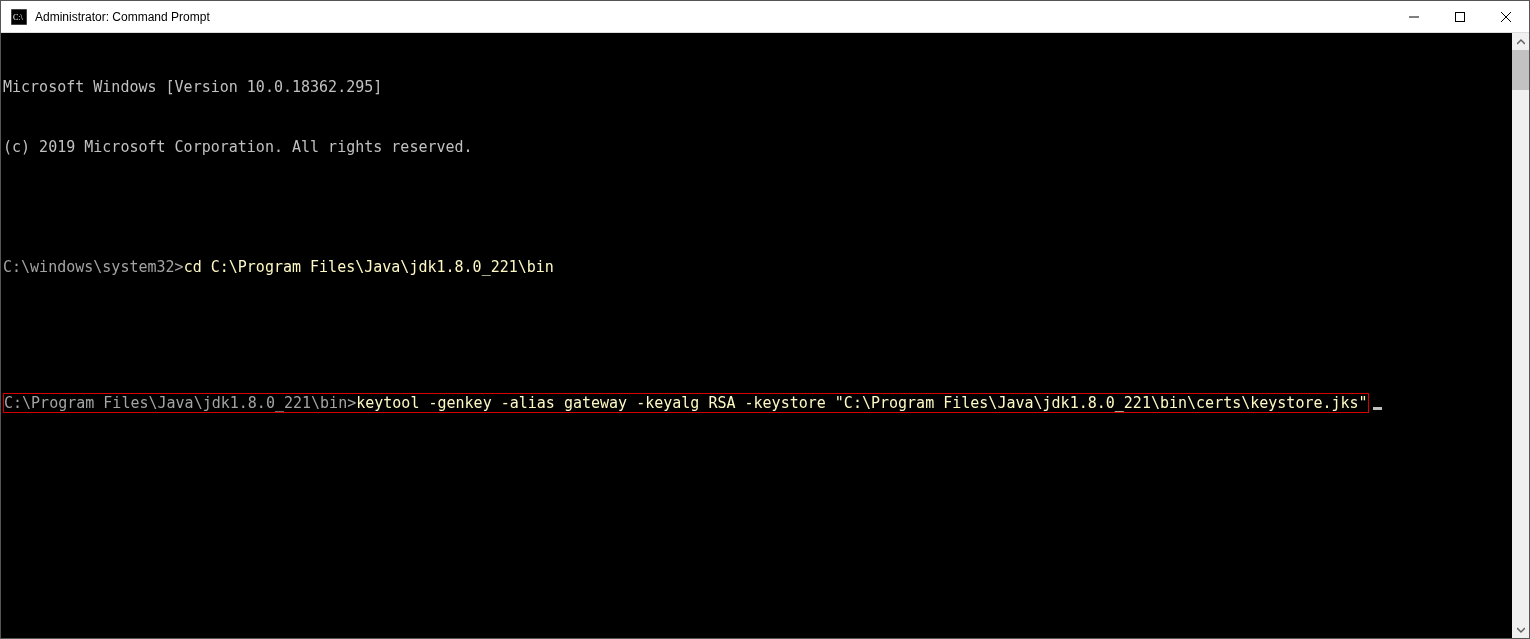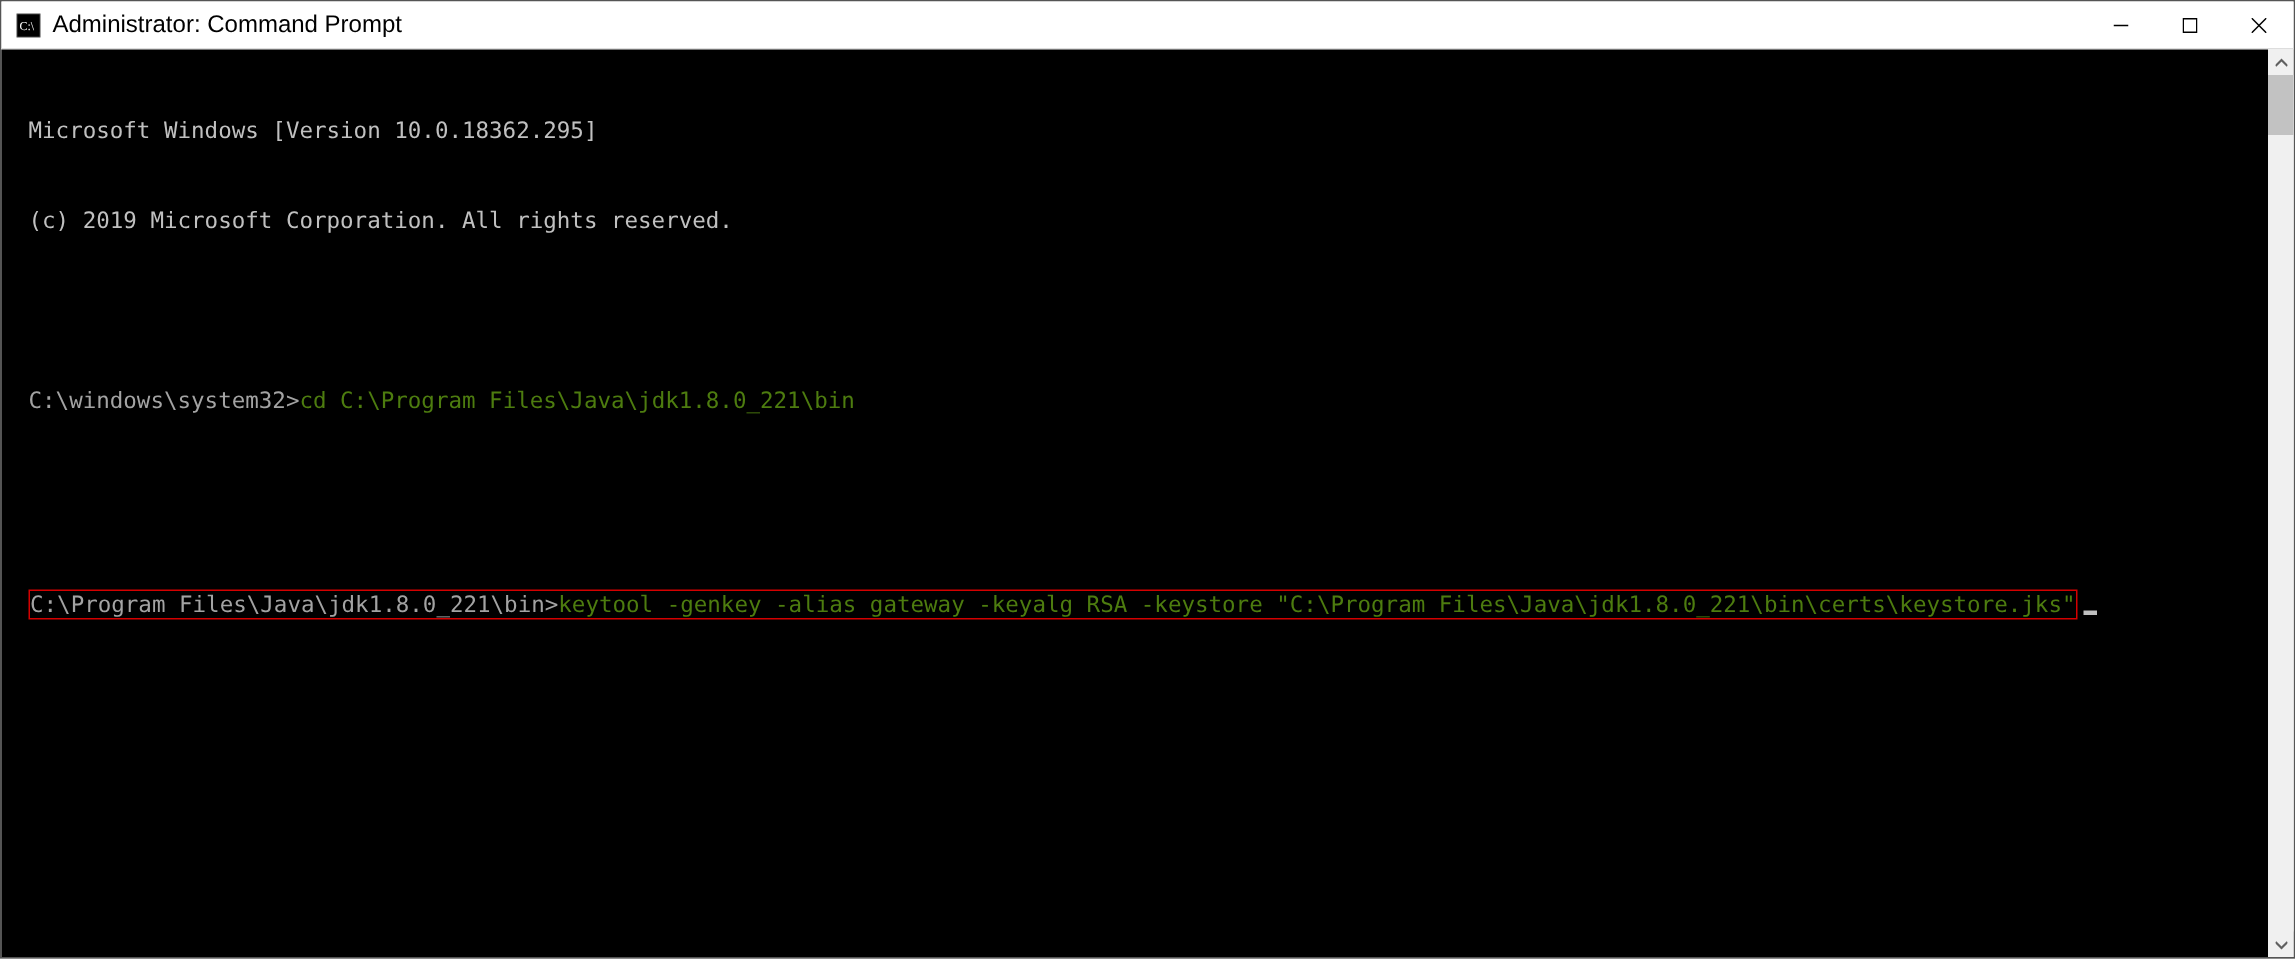"Administrator: Command Prompt" .titlebar .title { font-size: 16px -> 12px }
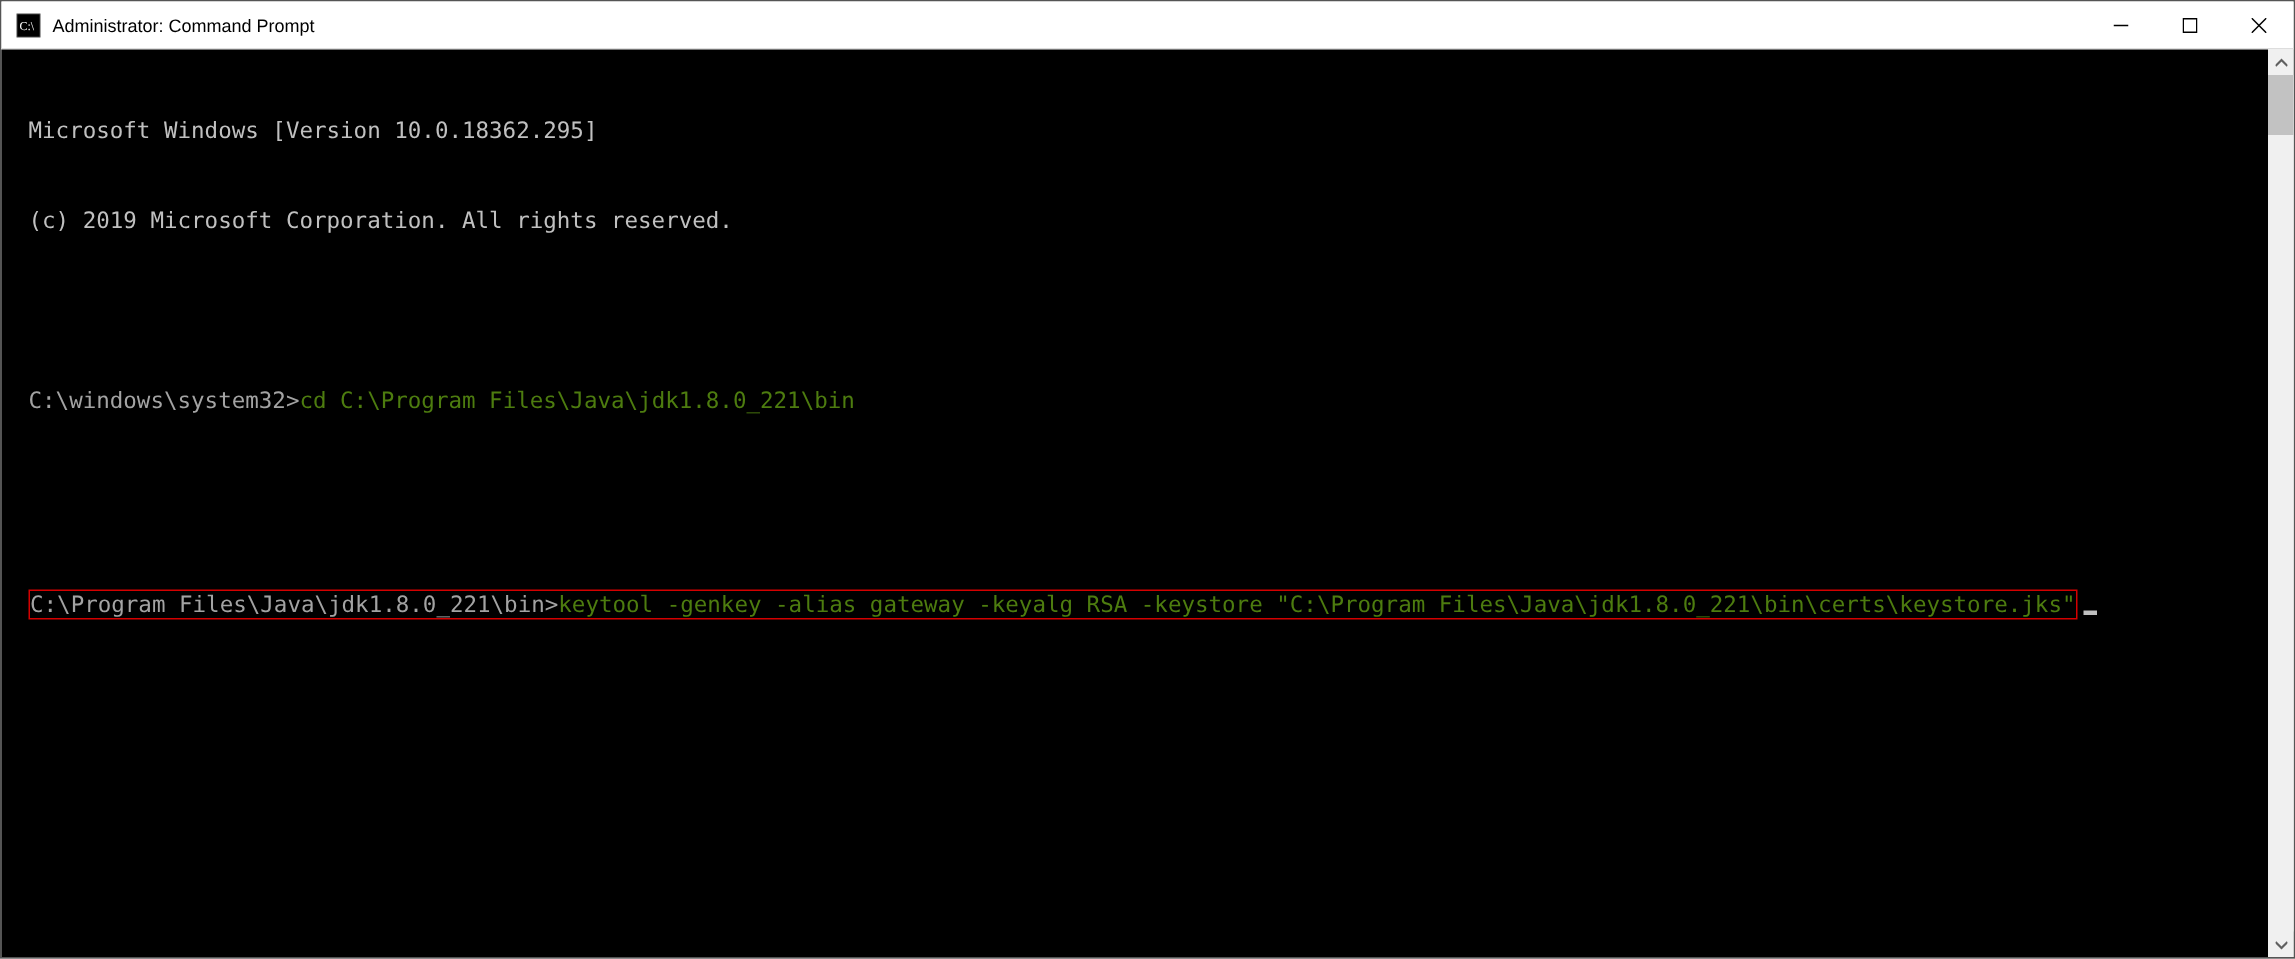"Microsoft Windows [Version" .terminal { padding: 4px 0 0 18px -> 4px 0 0 2px }
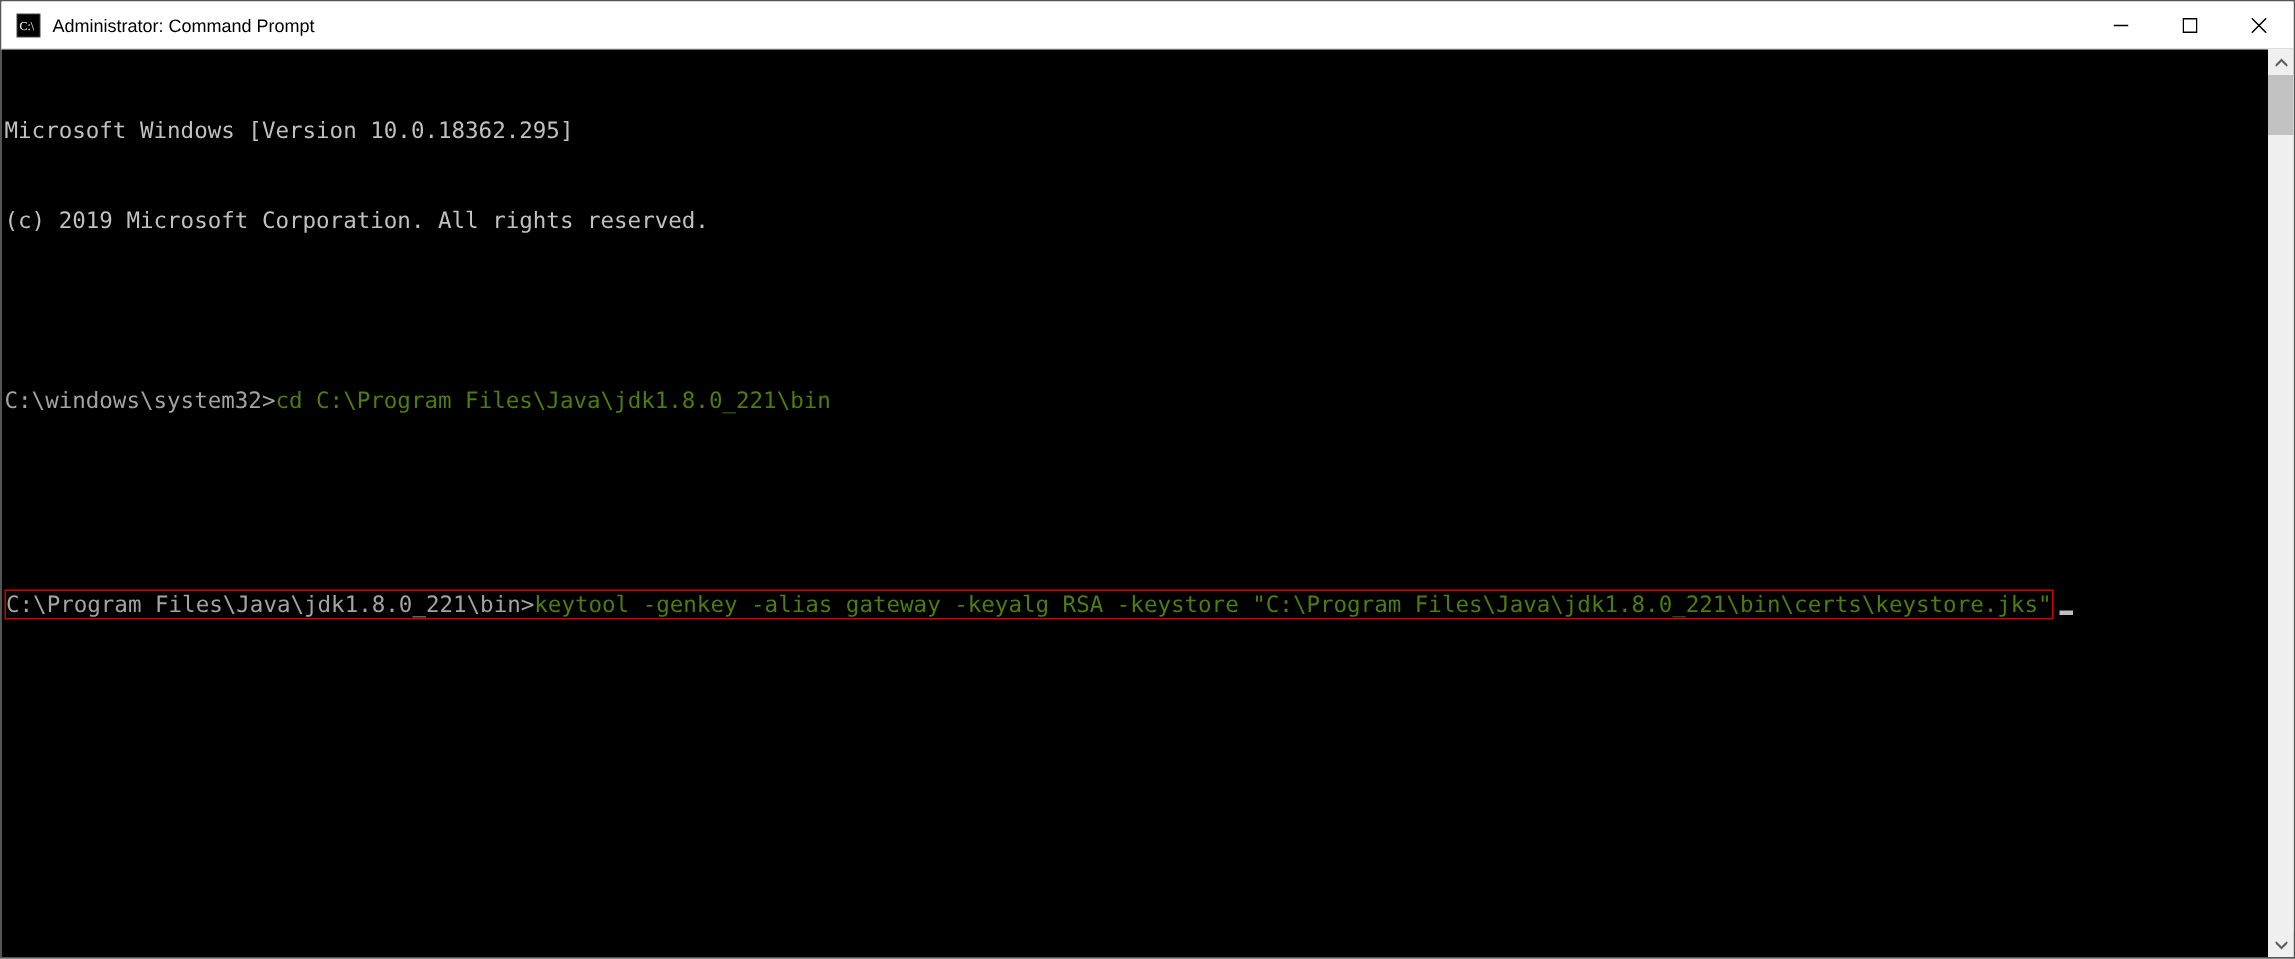"cd C:\Program" .terminal .cmd { color: #4d7c0f -> #fef9c3 }
